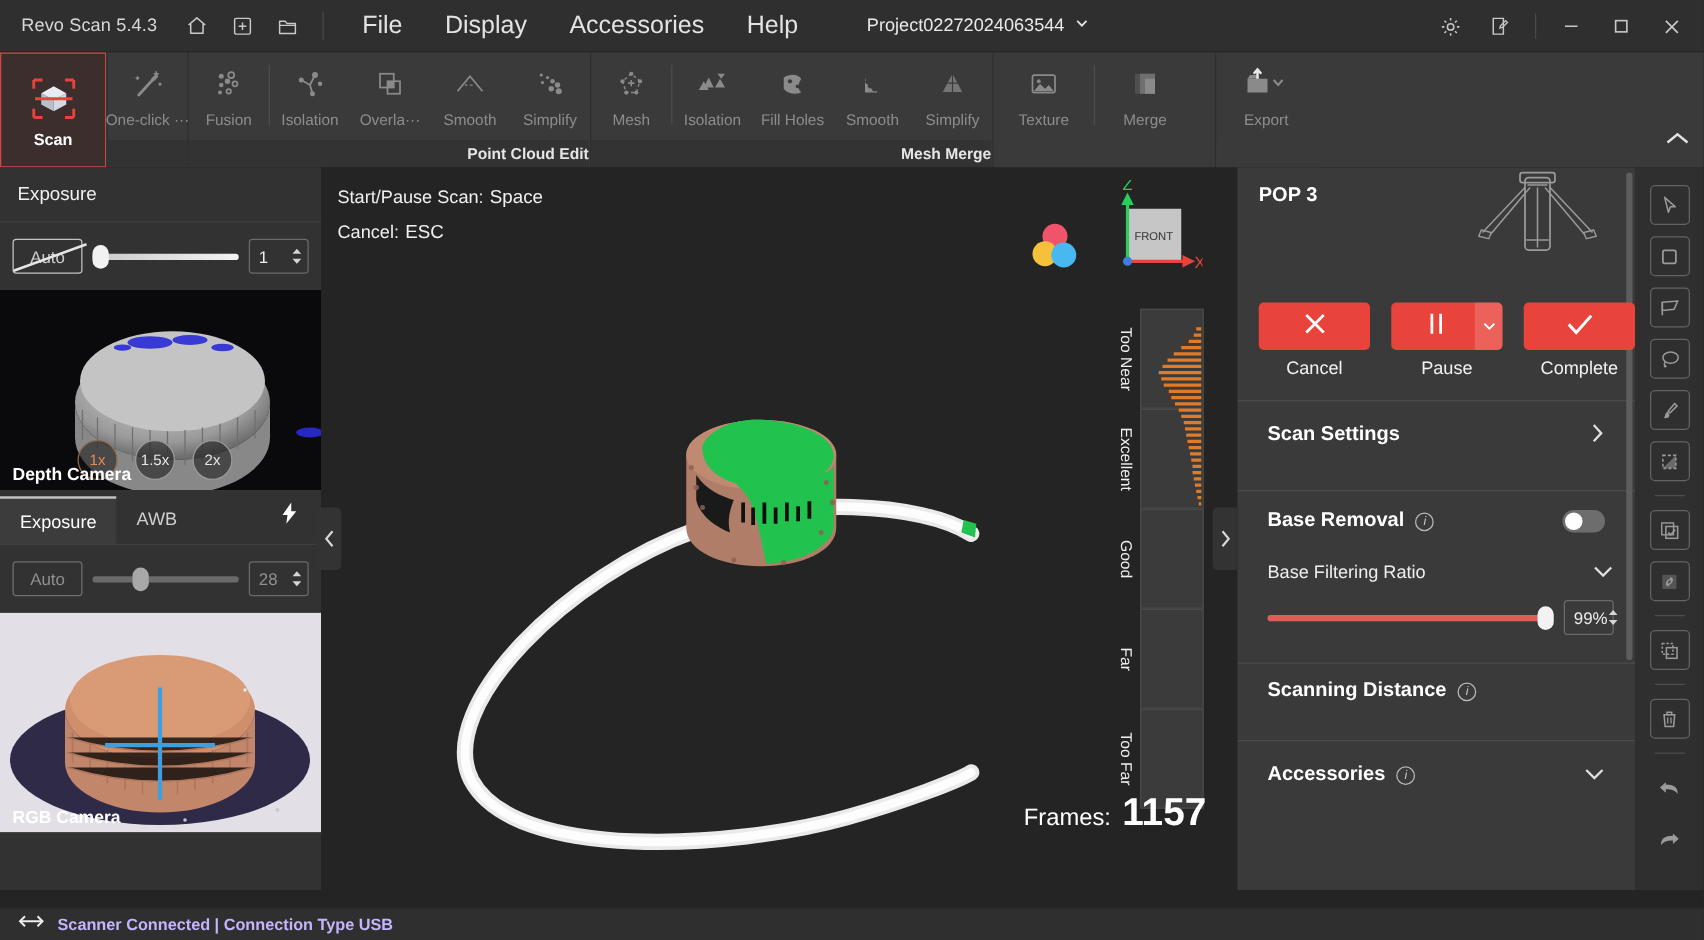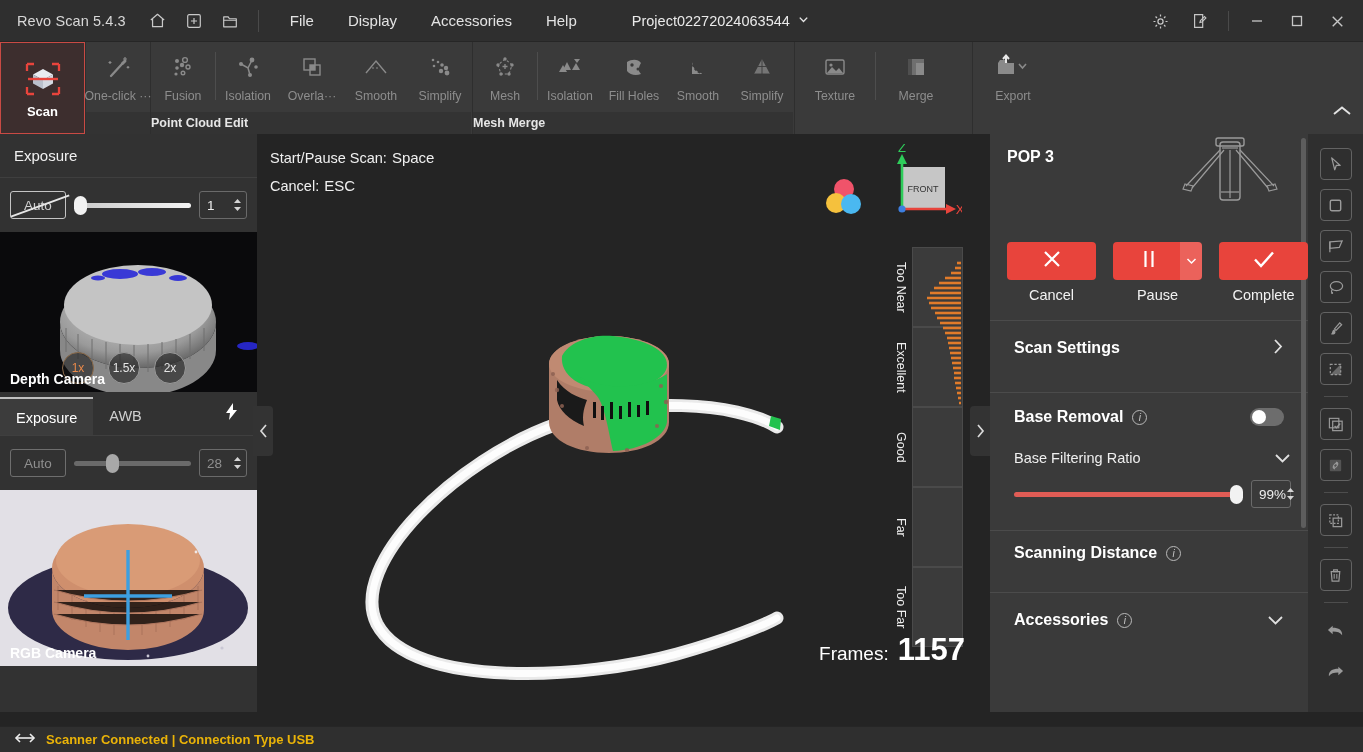"File" .menu-item { font-size: 15px -> 20px }
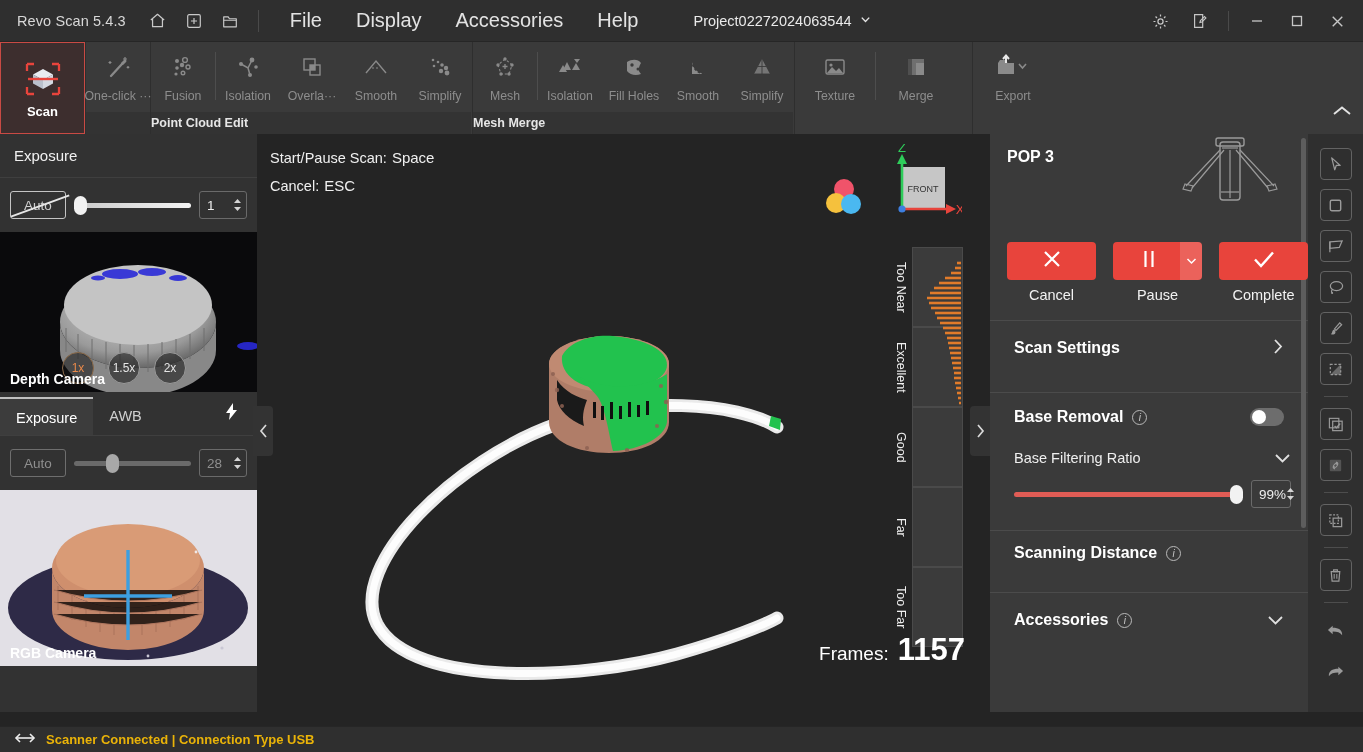"Point Cloud Edit" .rib-caption { text-align: left -> right }
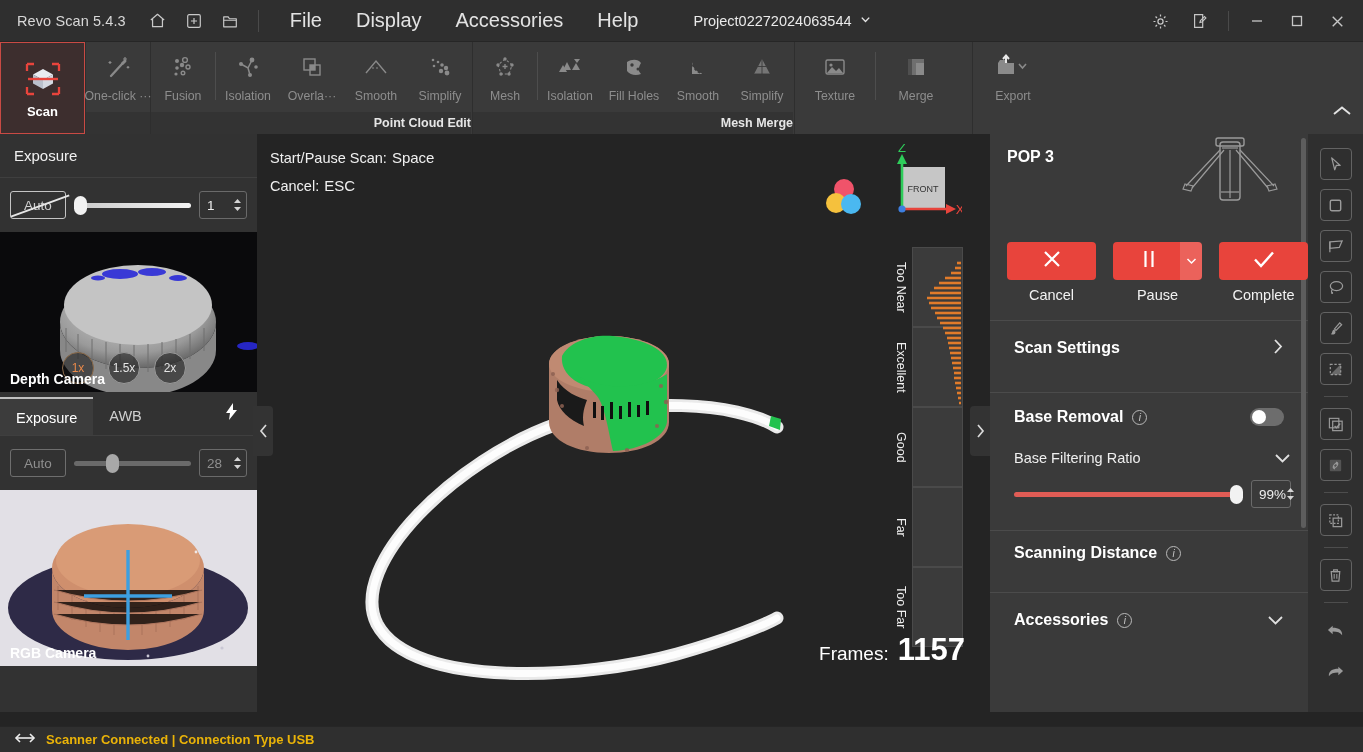"Scanner Connected | Connection Type" .statusbar .txt { color: #eab308 -> #c4b5fd }
